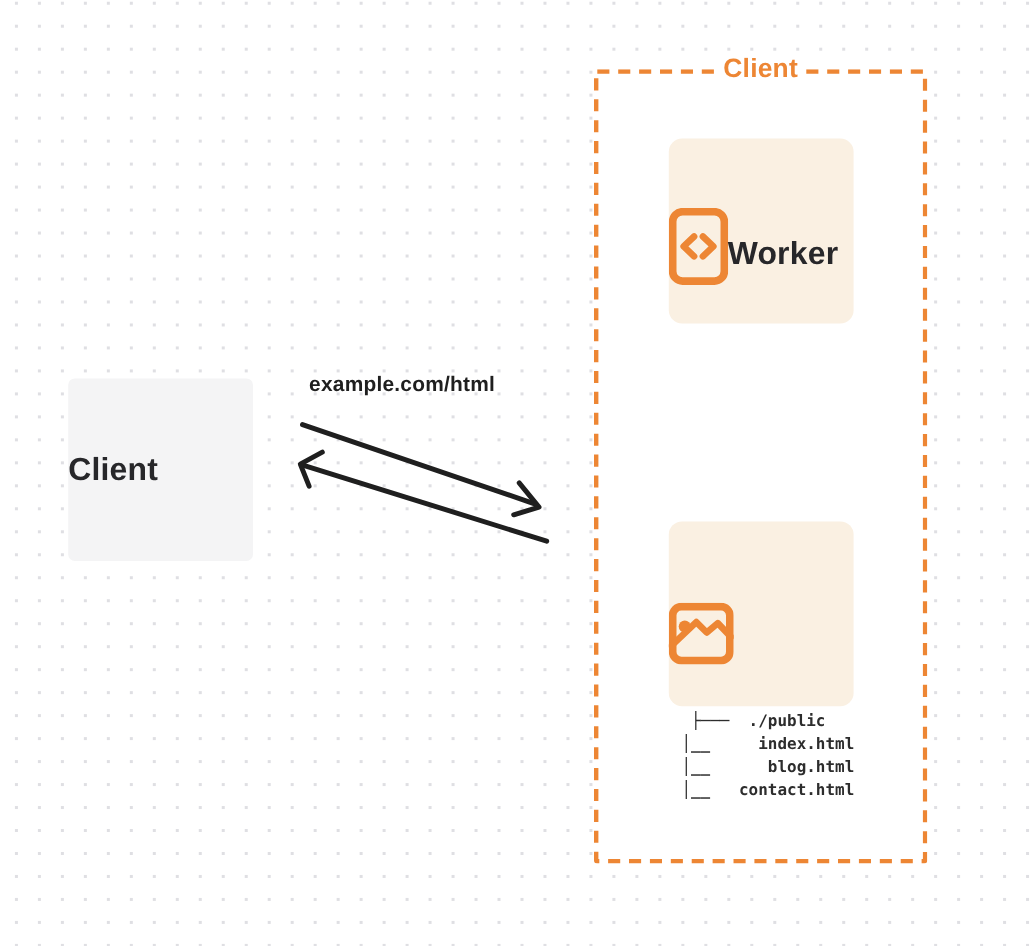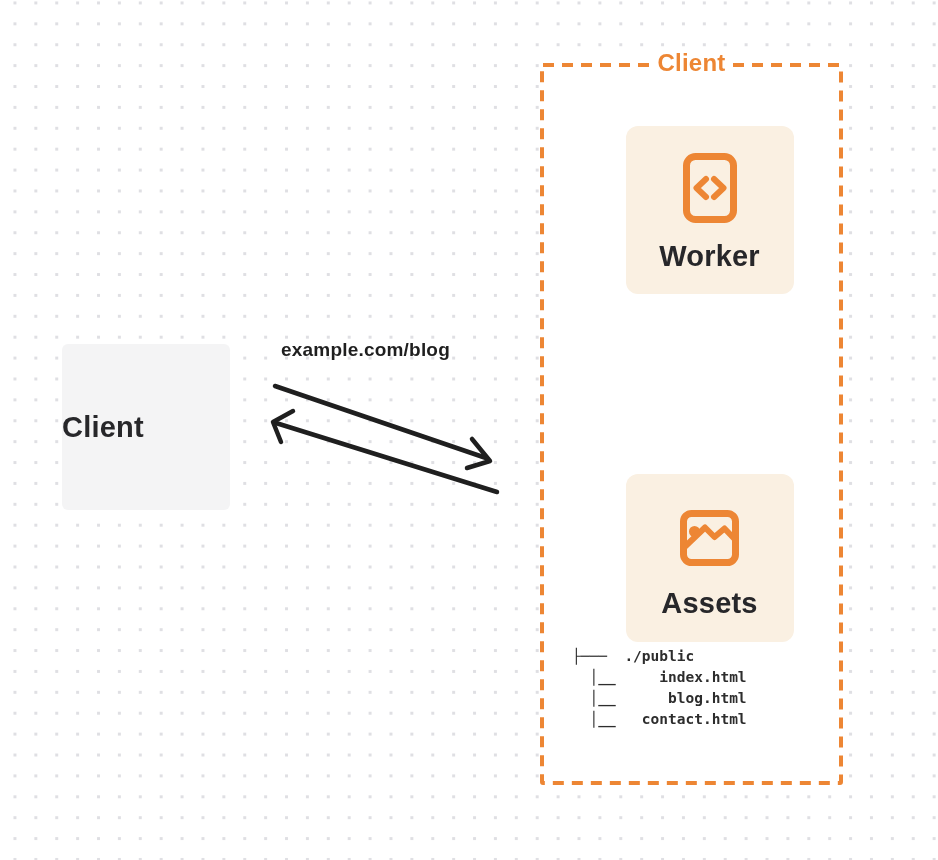"Worker" .card { flex-direction: column -> row; margin-left: 18px -> none }
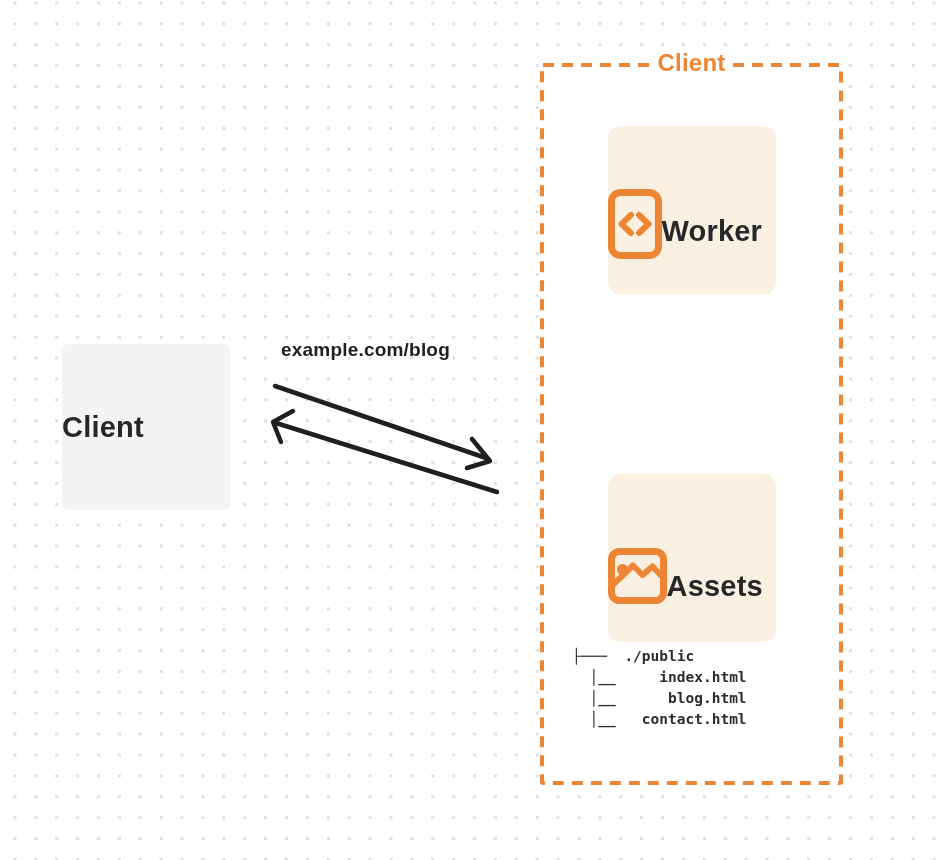"example.com/blog" div.request-label { text: example.com/blog -> example.com/html }
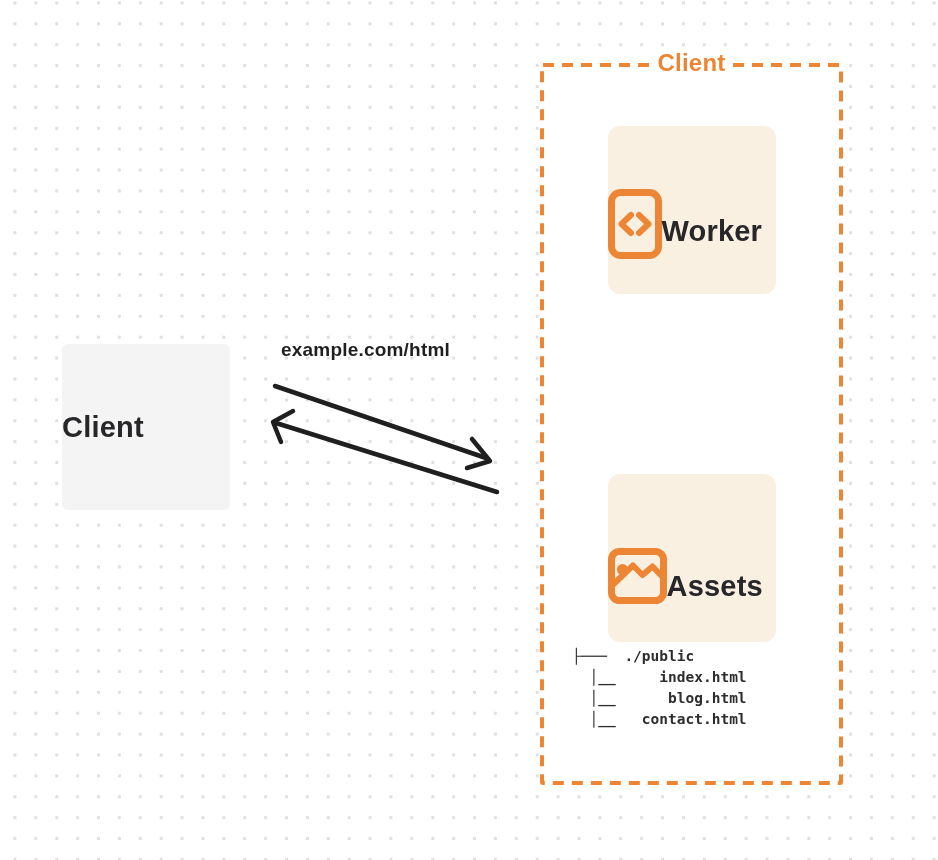"Assets" div.card-label { html: <div>Assets</div> -> none }
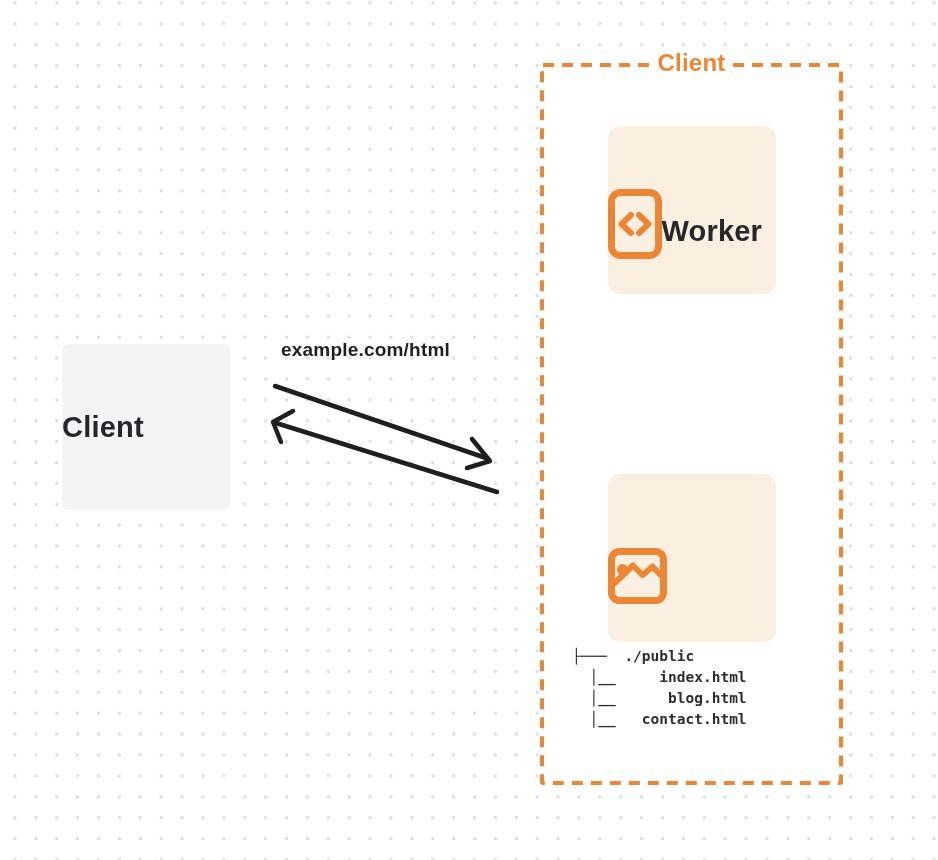"├─── ./public" .file-tree { left: 32px -> 62px; text-align: none -> center }
